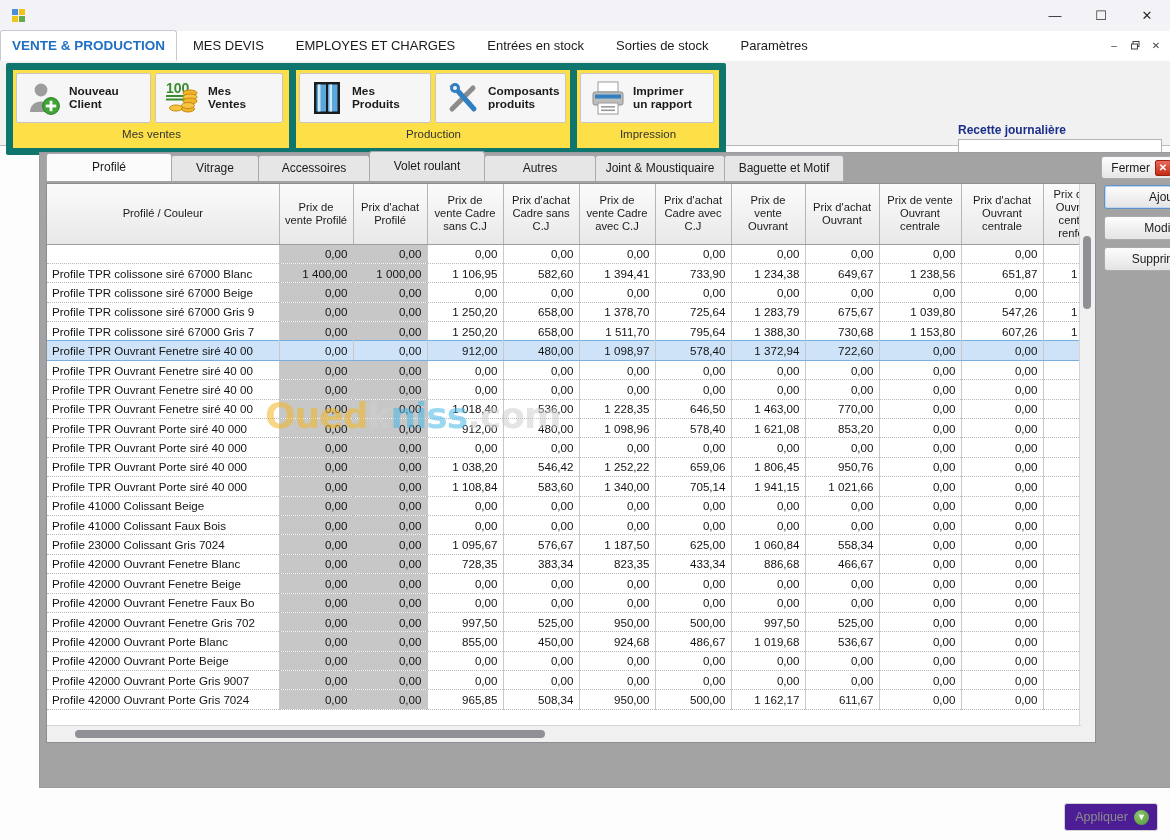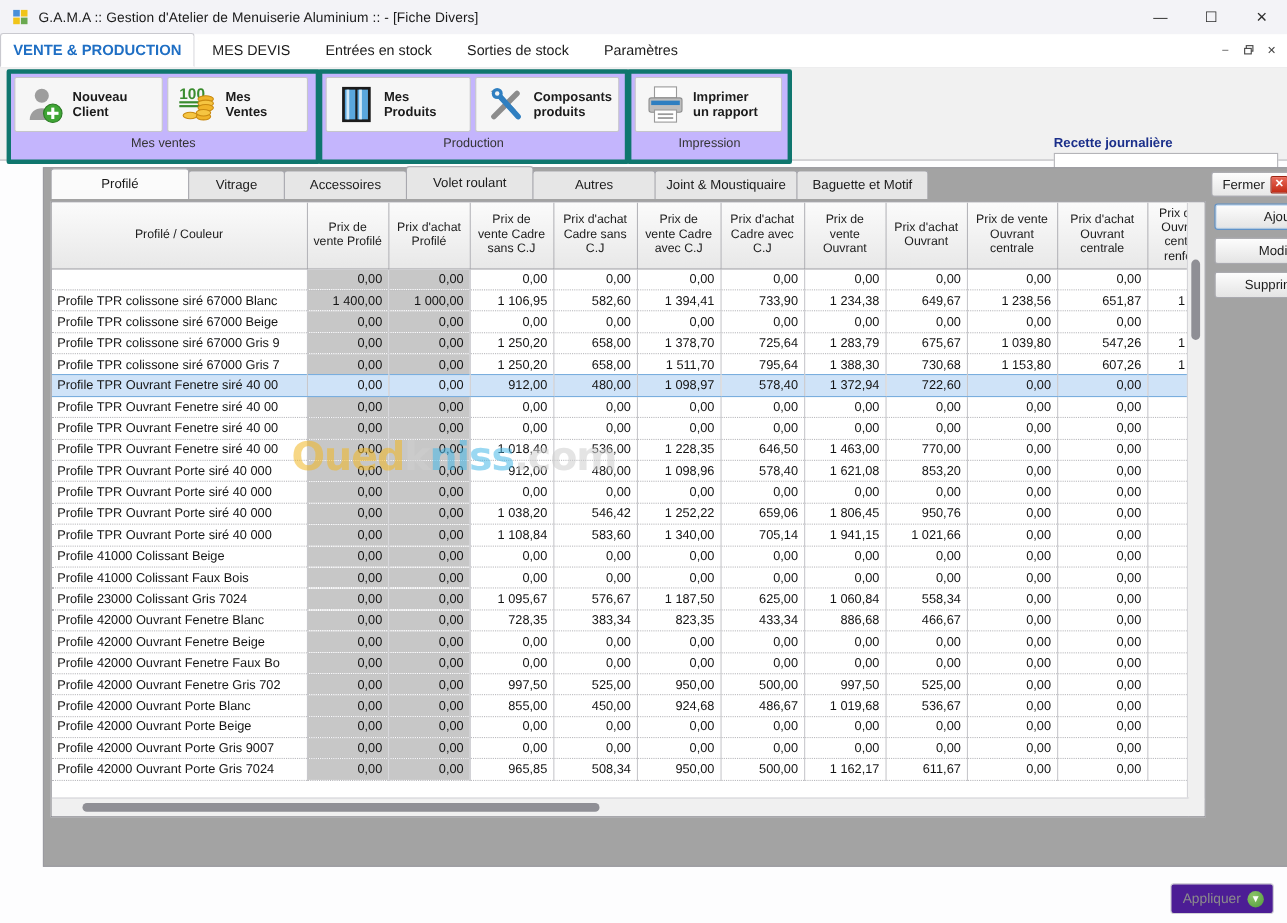"G.A.M.A :: Gestion d'Atelier de" span.title-text { html: <span>G.A.M.A :: Gestion d'Atelier de Menuiserie Aluminium :: - [Fiche Divers]</span> -> none }
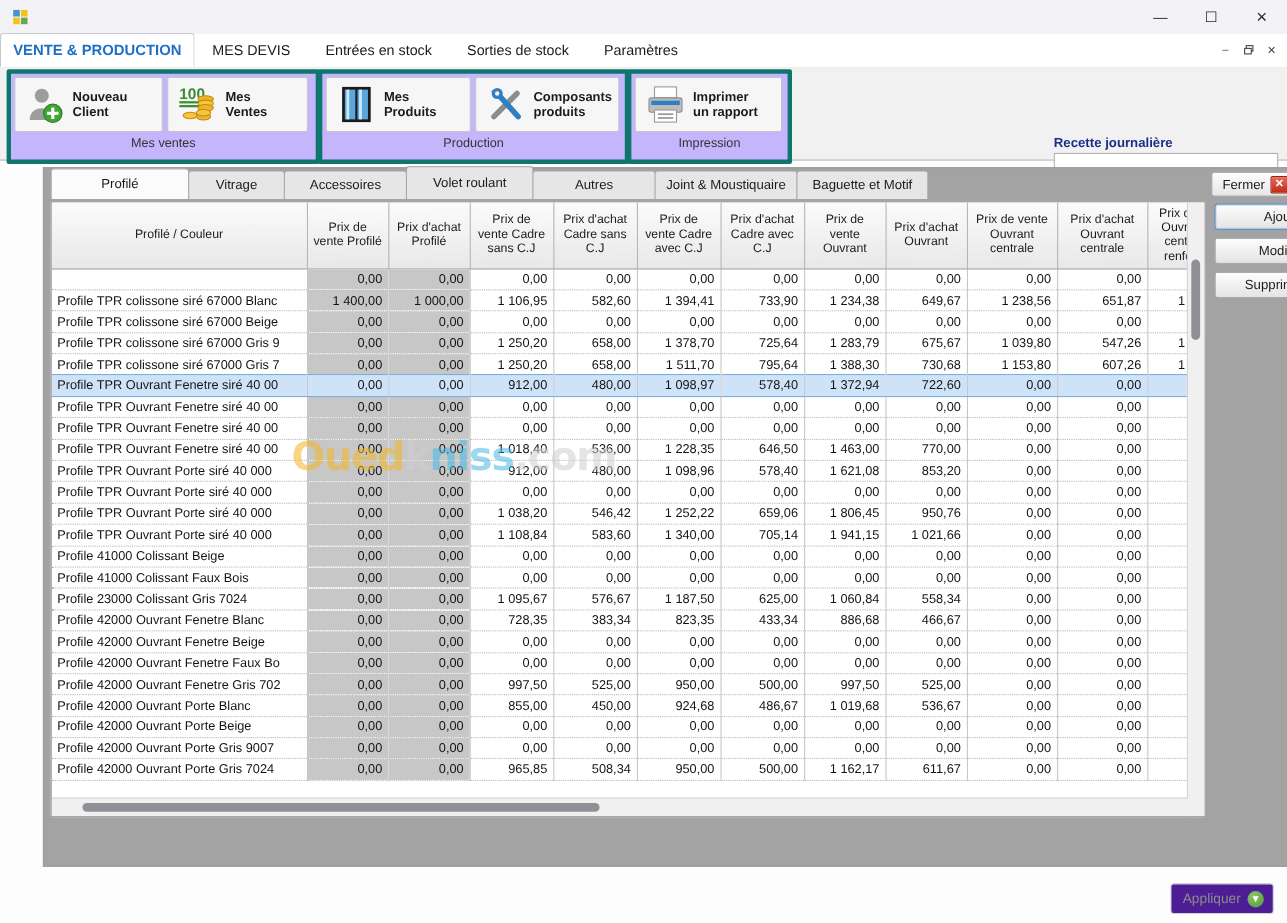"EMPLOYES ET CHARGES" div.menu-item { html: none -> <div>EMPLOYES ET CHARGES</div> }
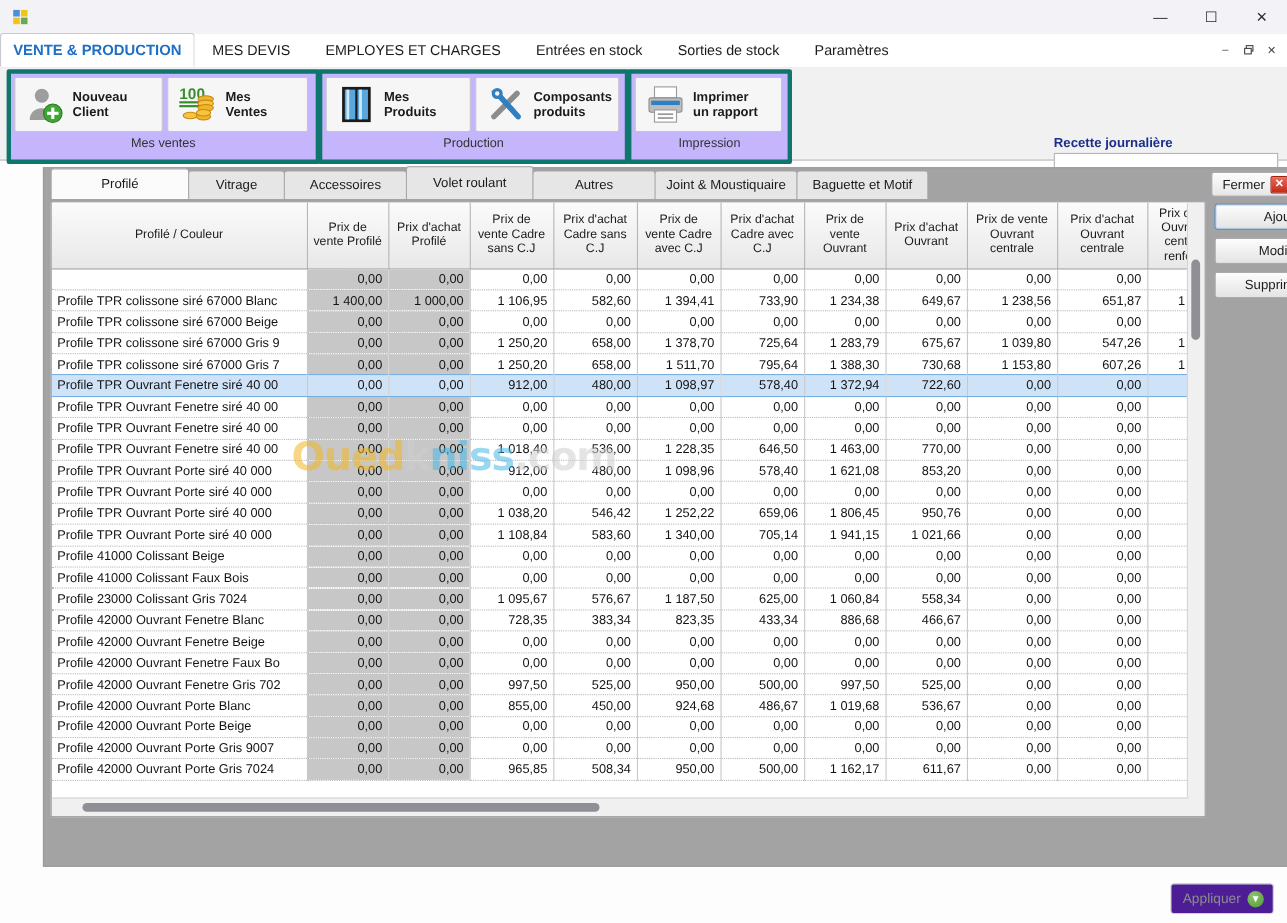"Nouveau" .rgroup { background: #c4b5fd -> #fde047; border: 4px solid #0f766e -> 7px solid #0f766e }
